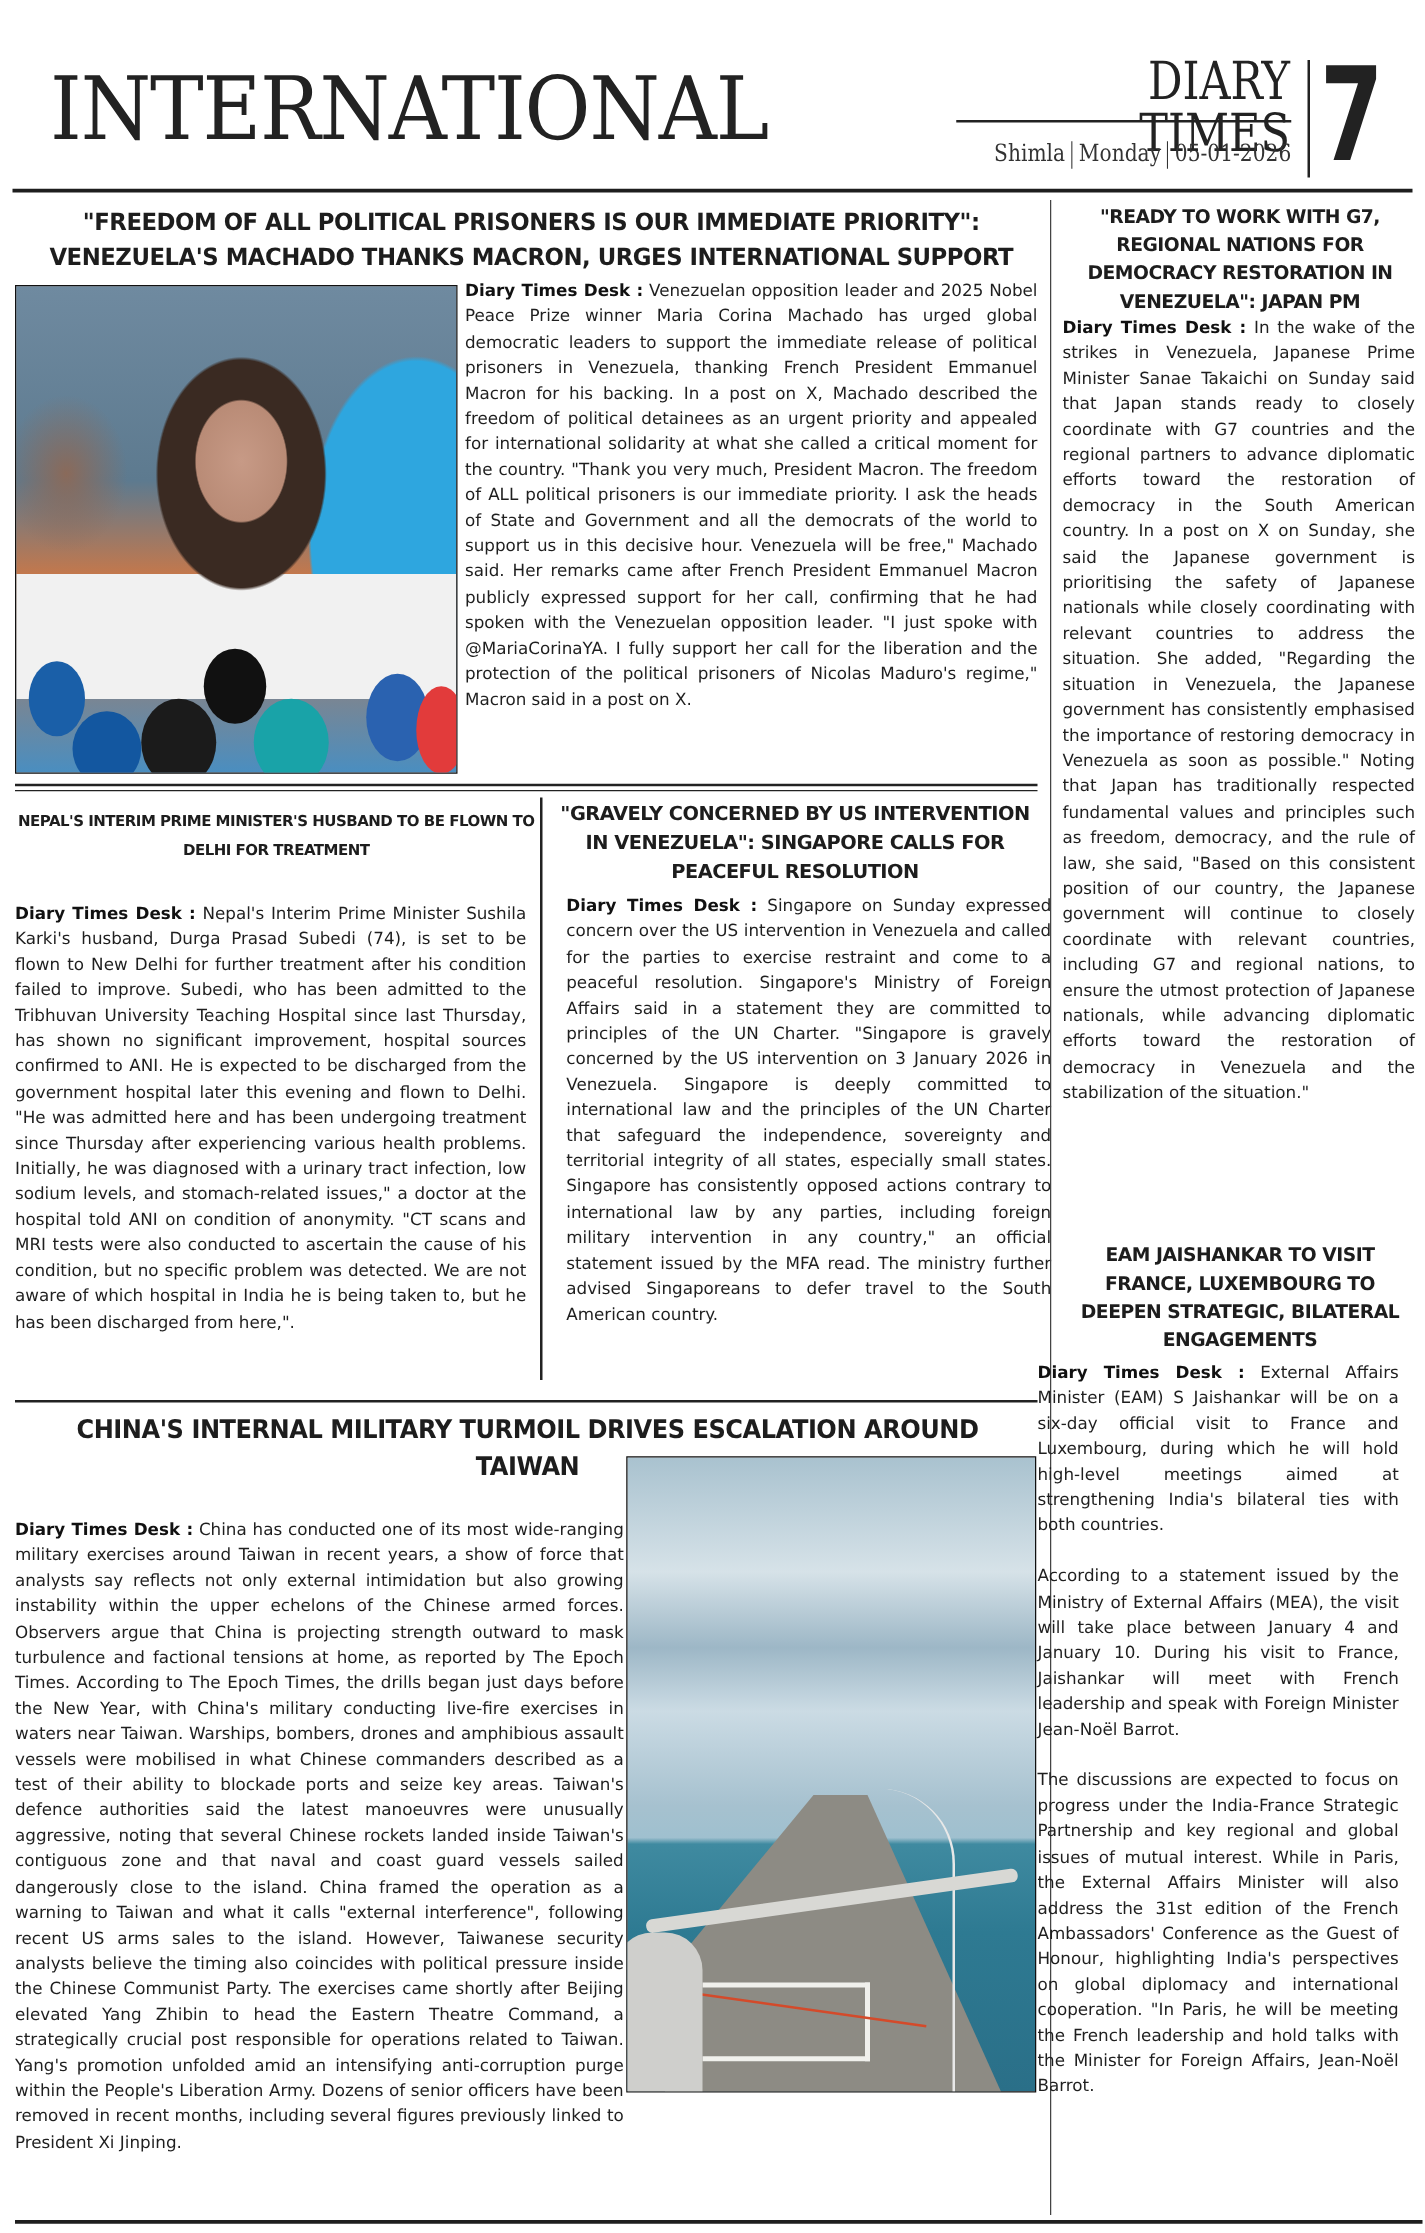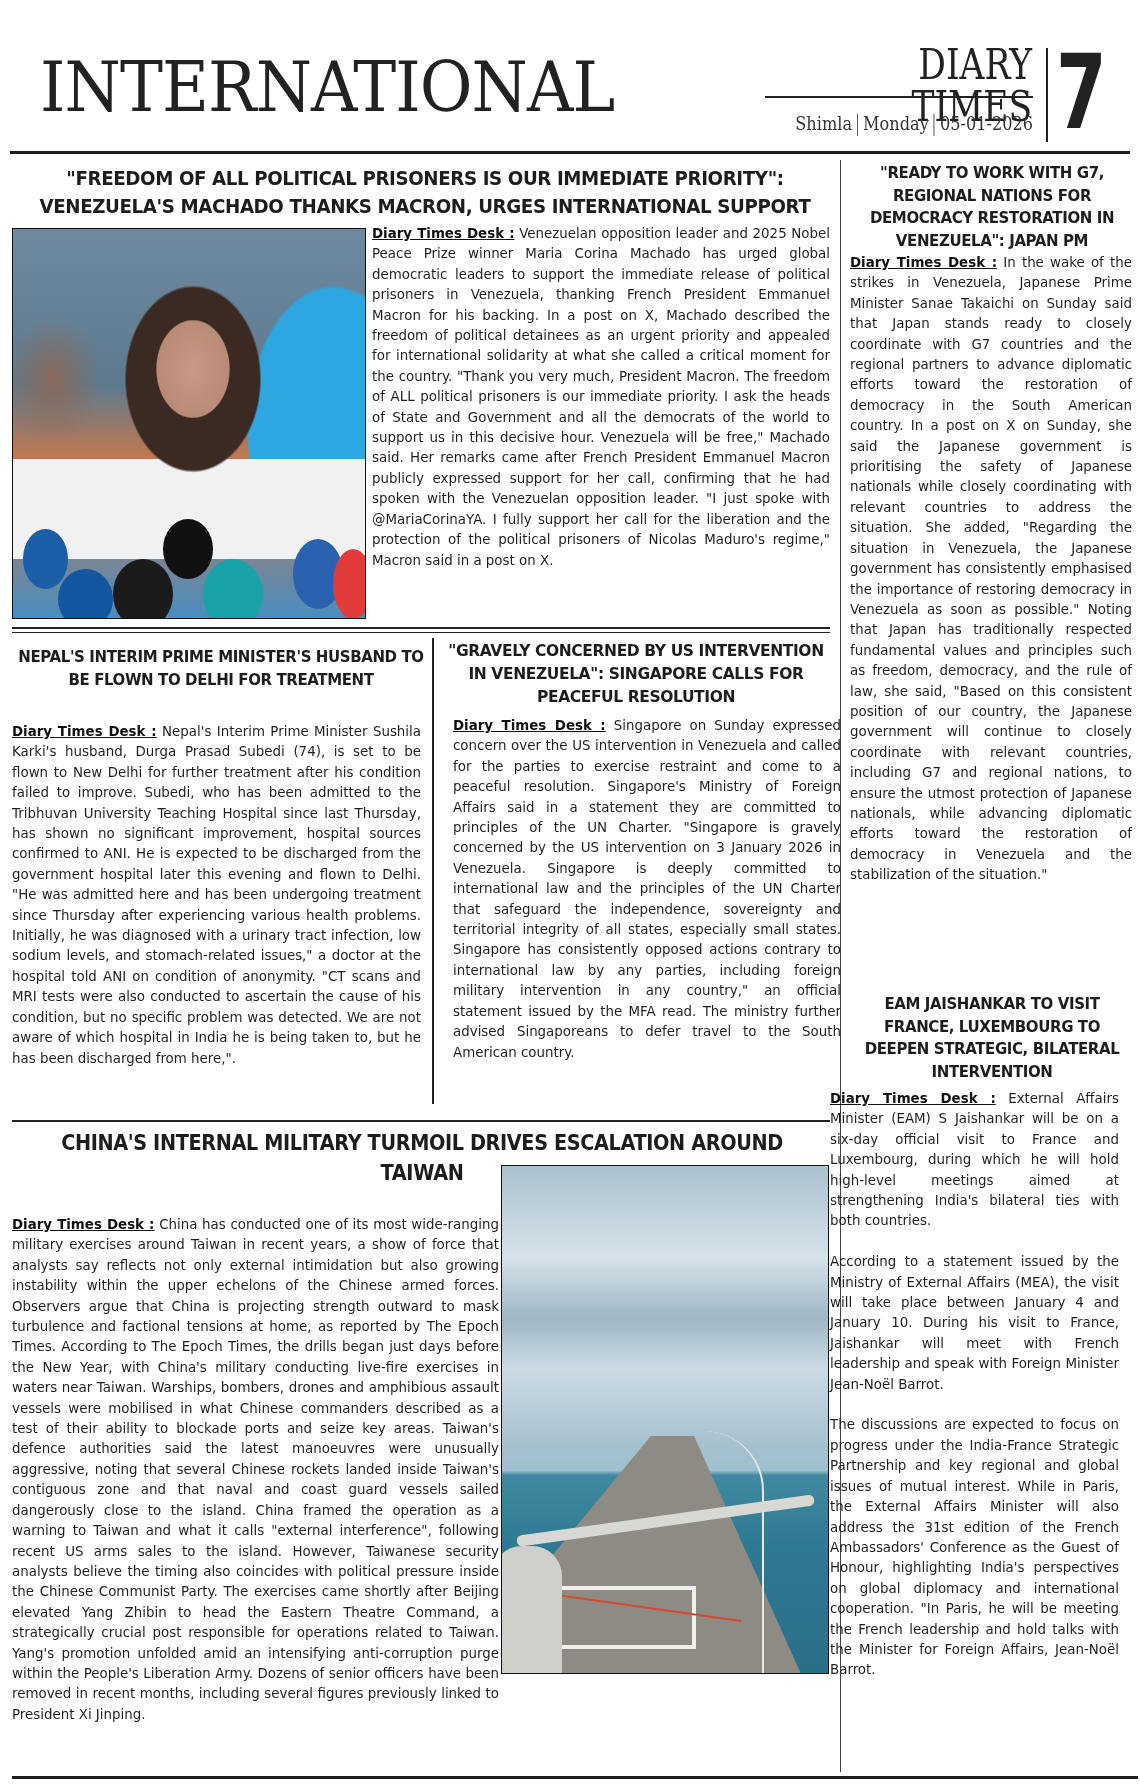"Diary Times Desk :" .desk { text-decoration: underline -> none }
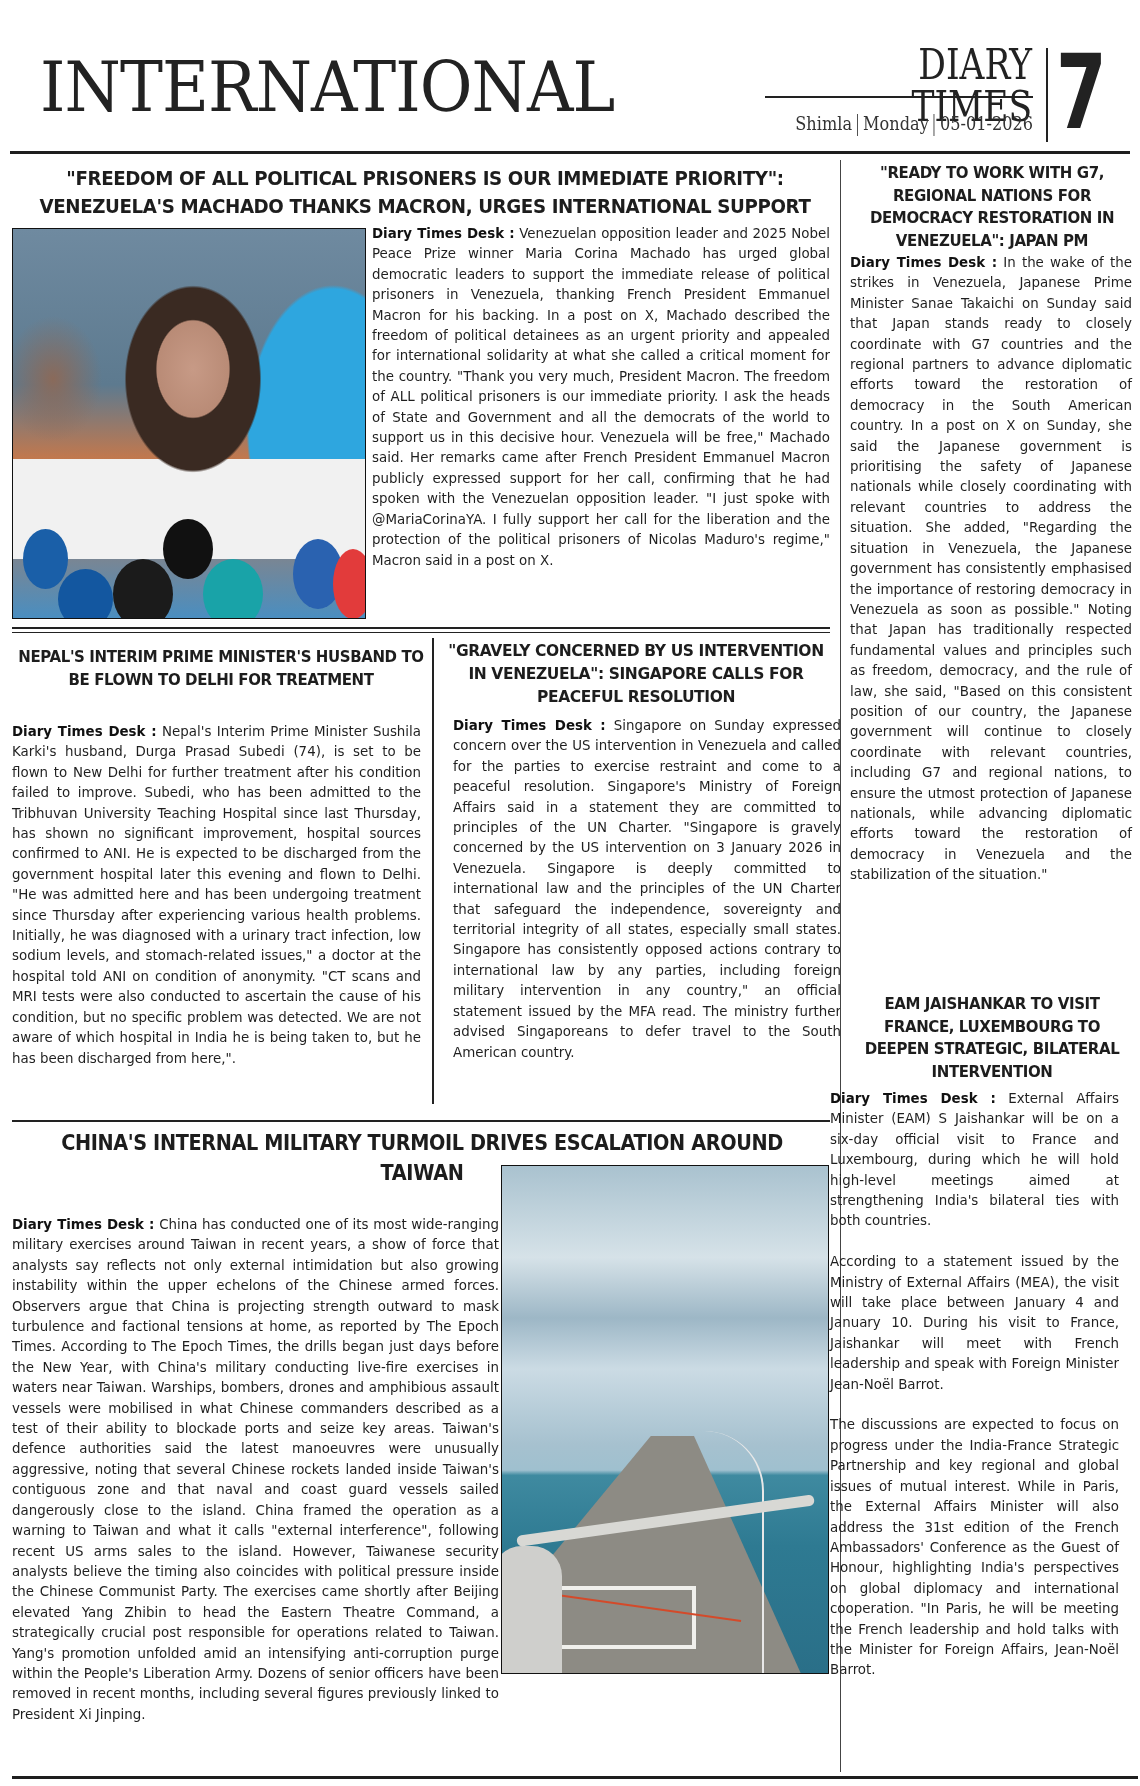"NEPAL'S INTERIM PRIME MINISTER'S HUSBAND" .hl-nepal { font-size: 15px -> 12px }
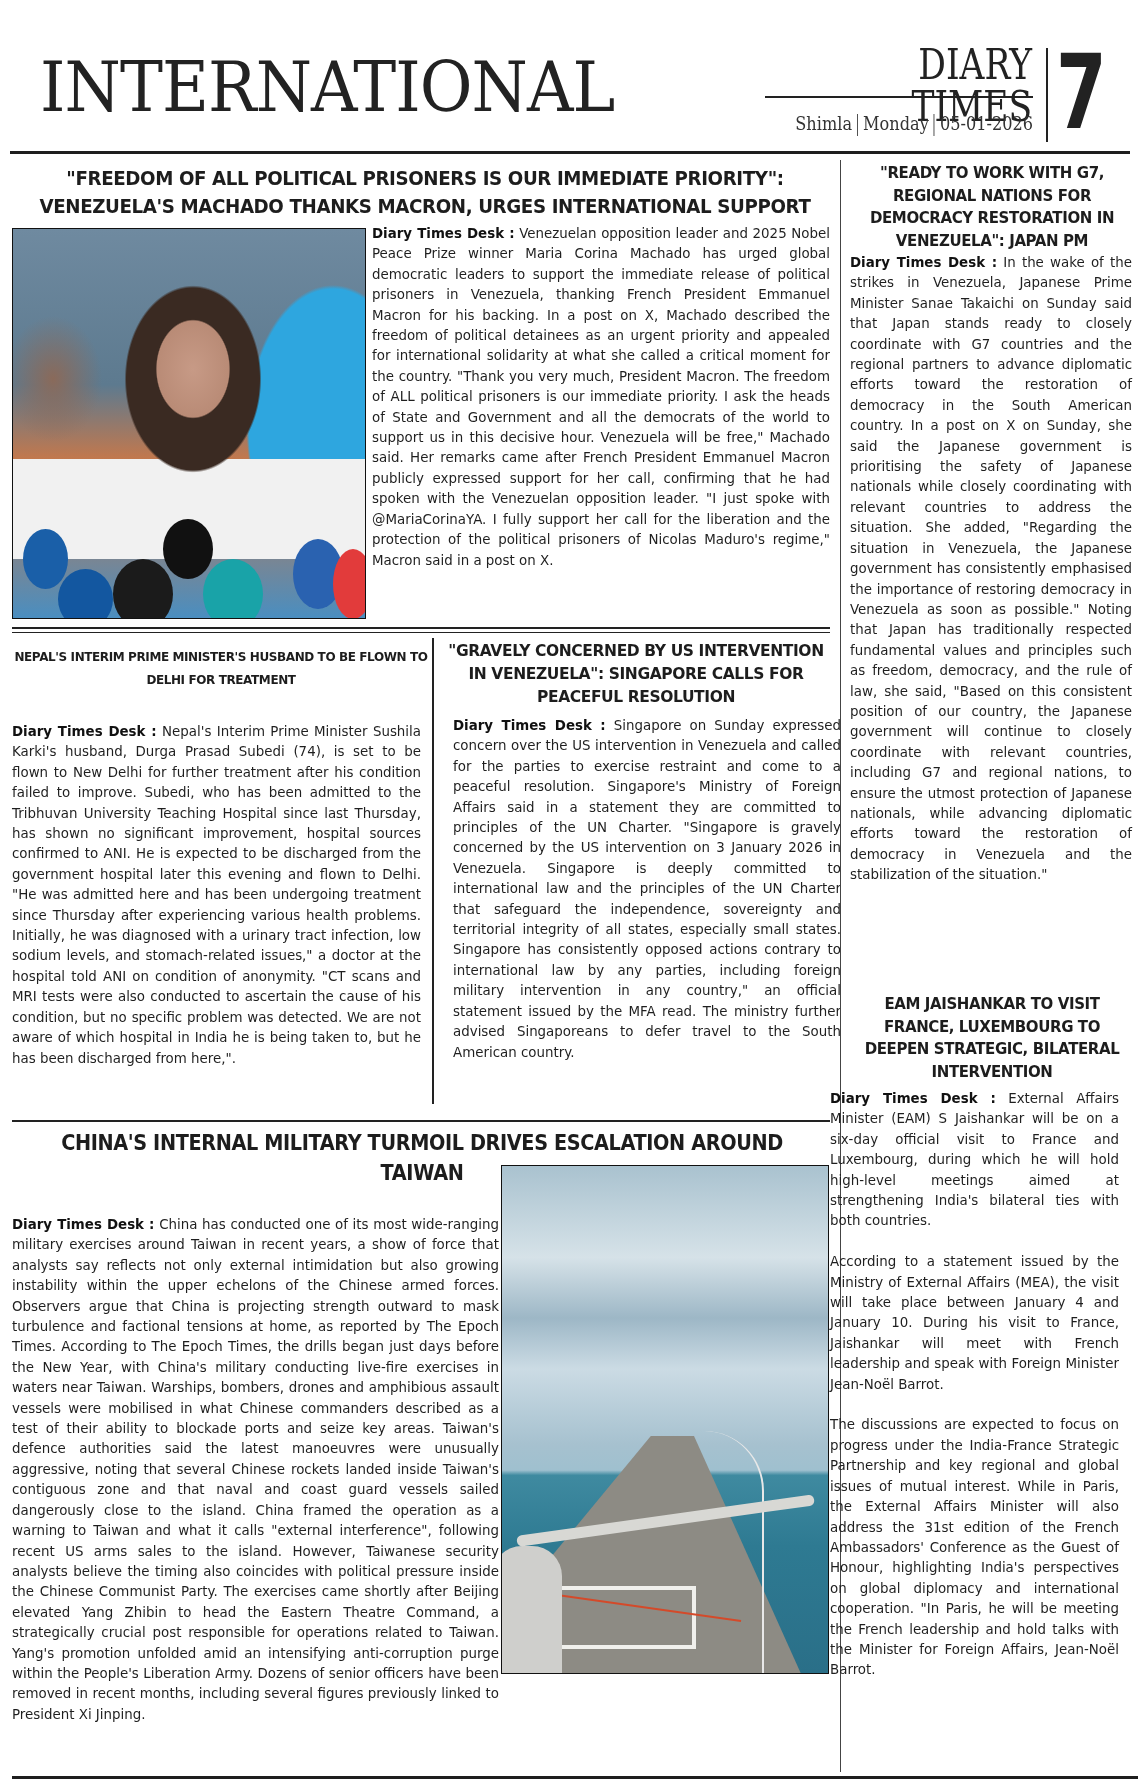"EAM JAISHANKAR TO VISIT FRANCE," div.abs { text: INTERVENTION -> ENGAGEMENTS }
